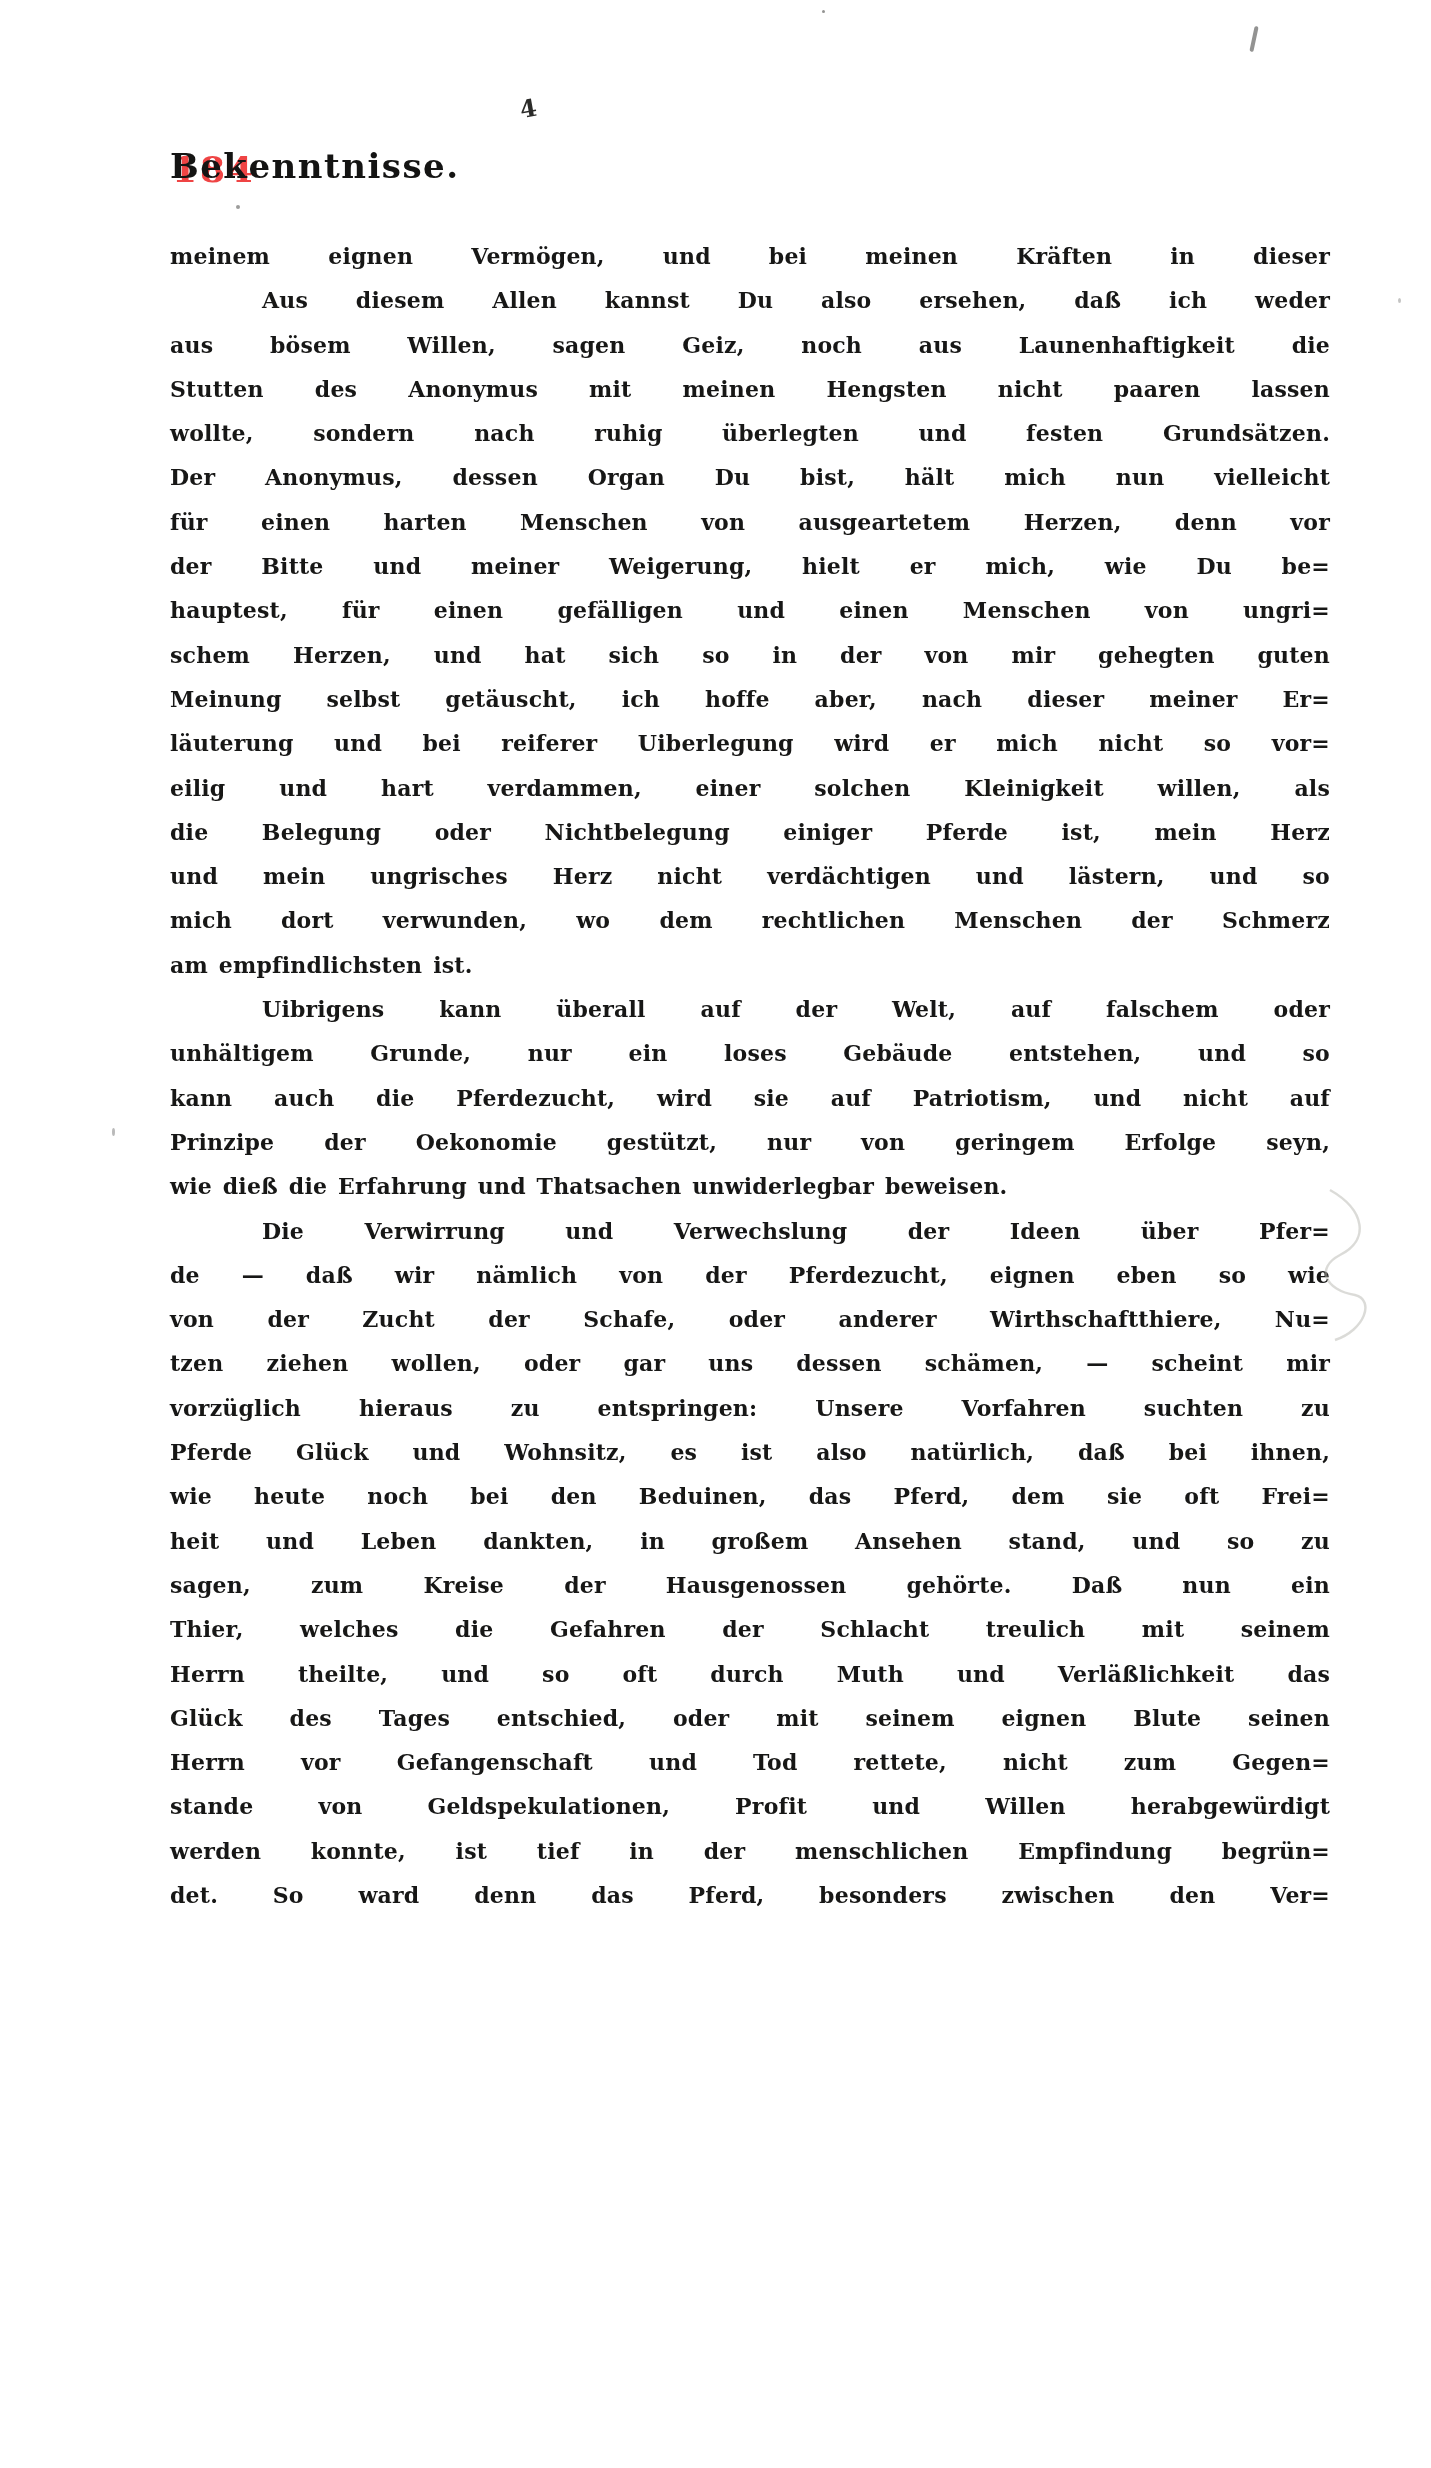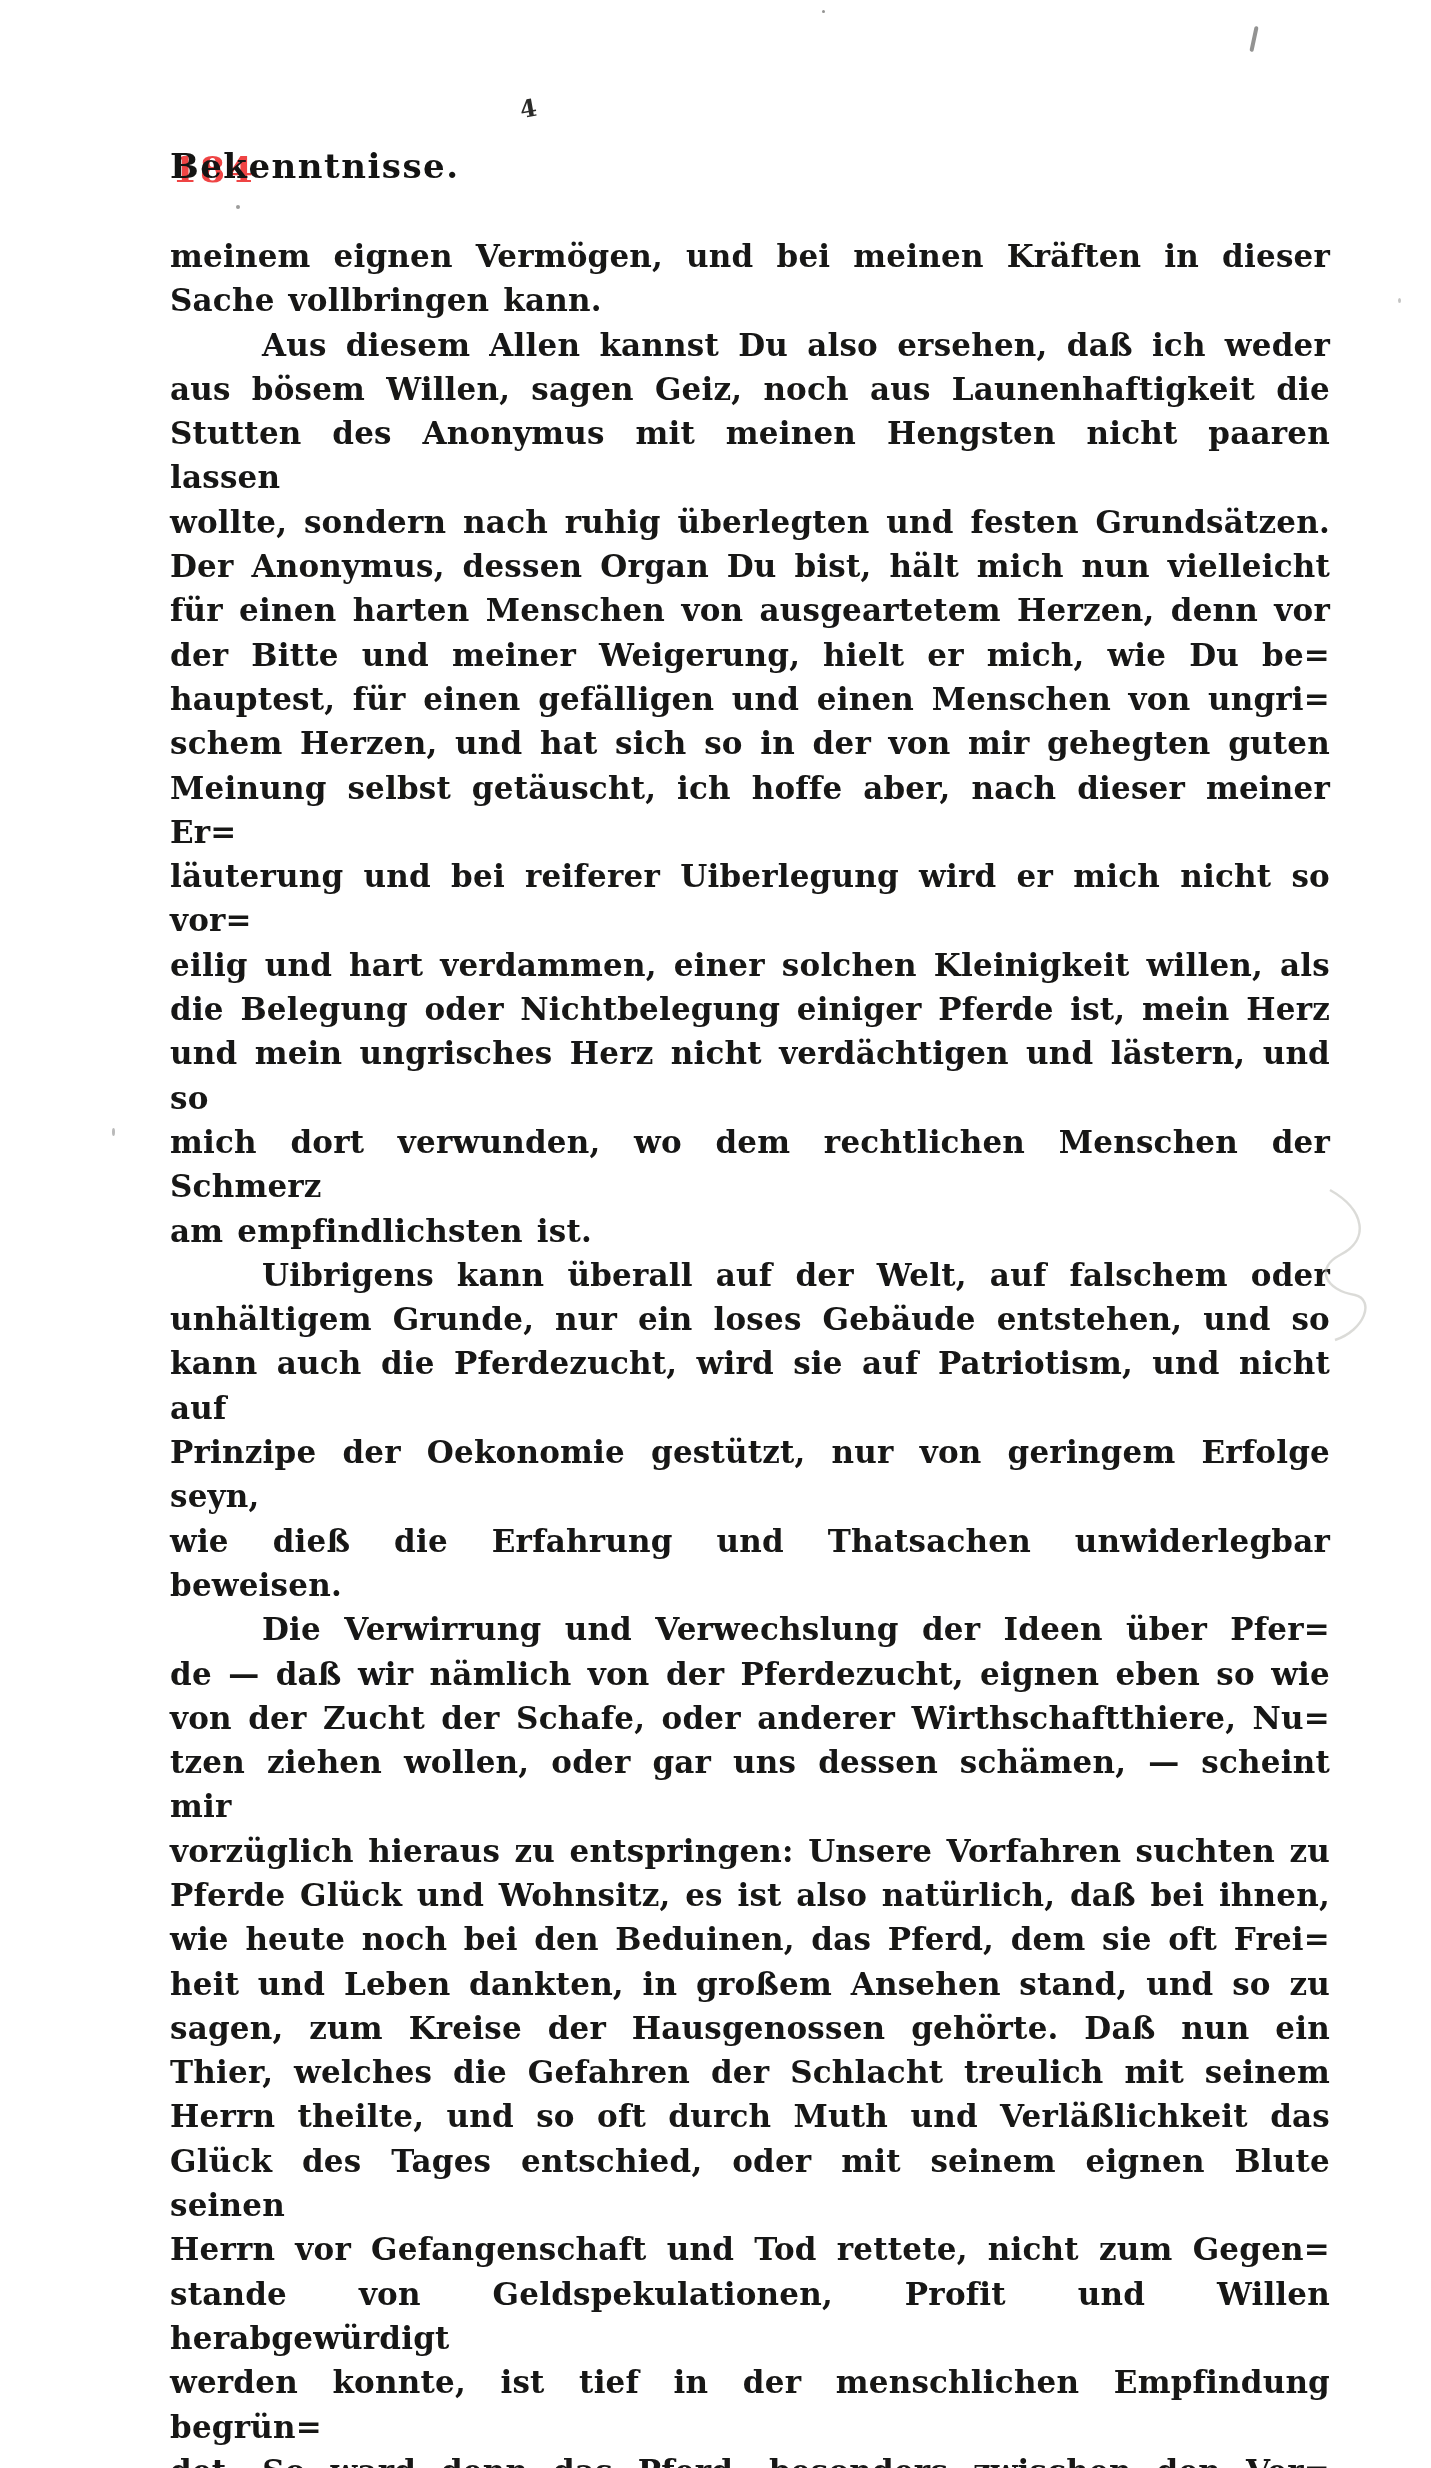"meinem eignen Vermögen, und bei" .line { font-size: 31px -> 22px }
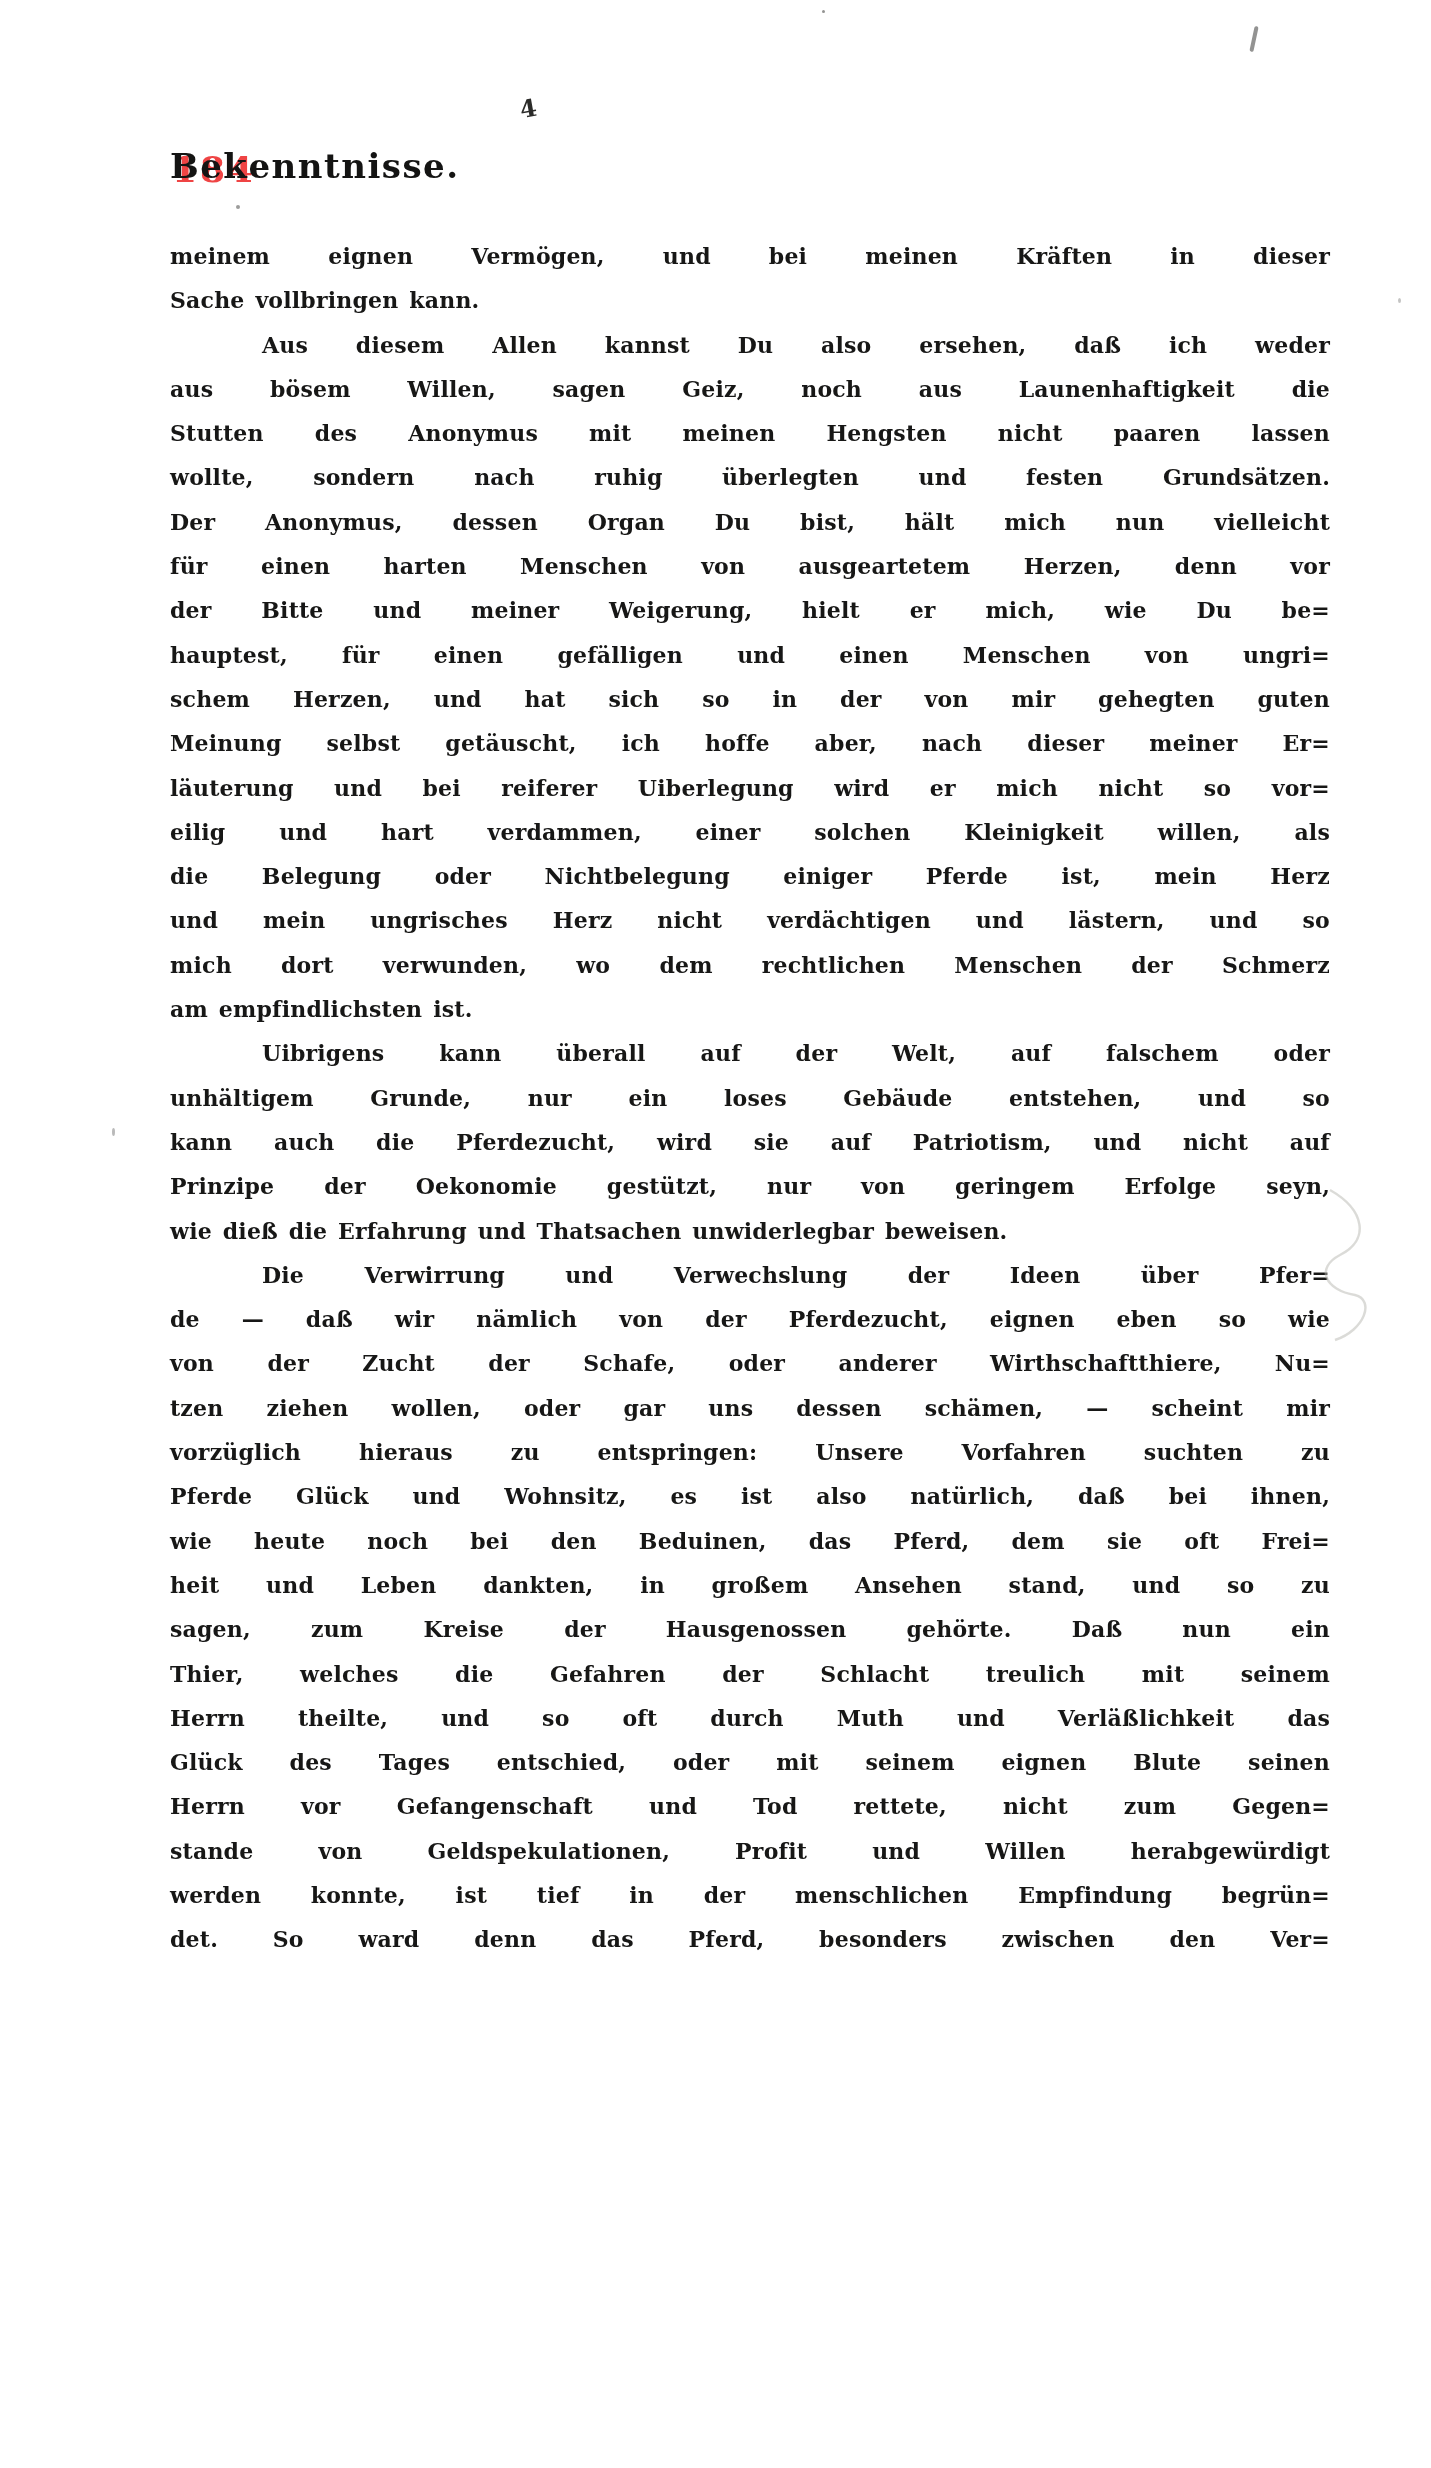"Sache vollbringen kann." div.line { html: <div>Sache vollbringen kann.</div> -> none }
